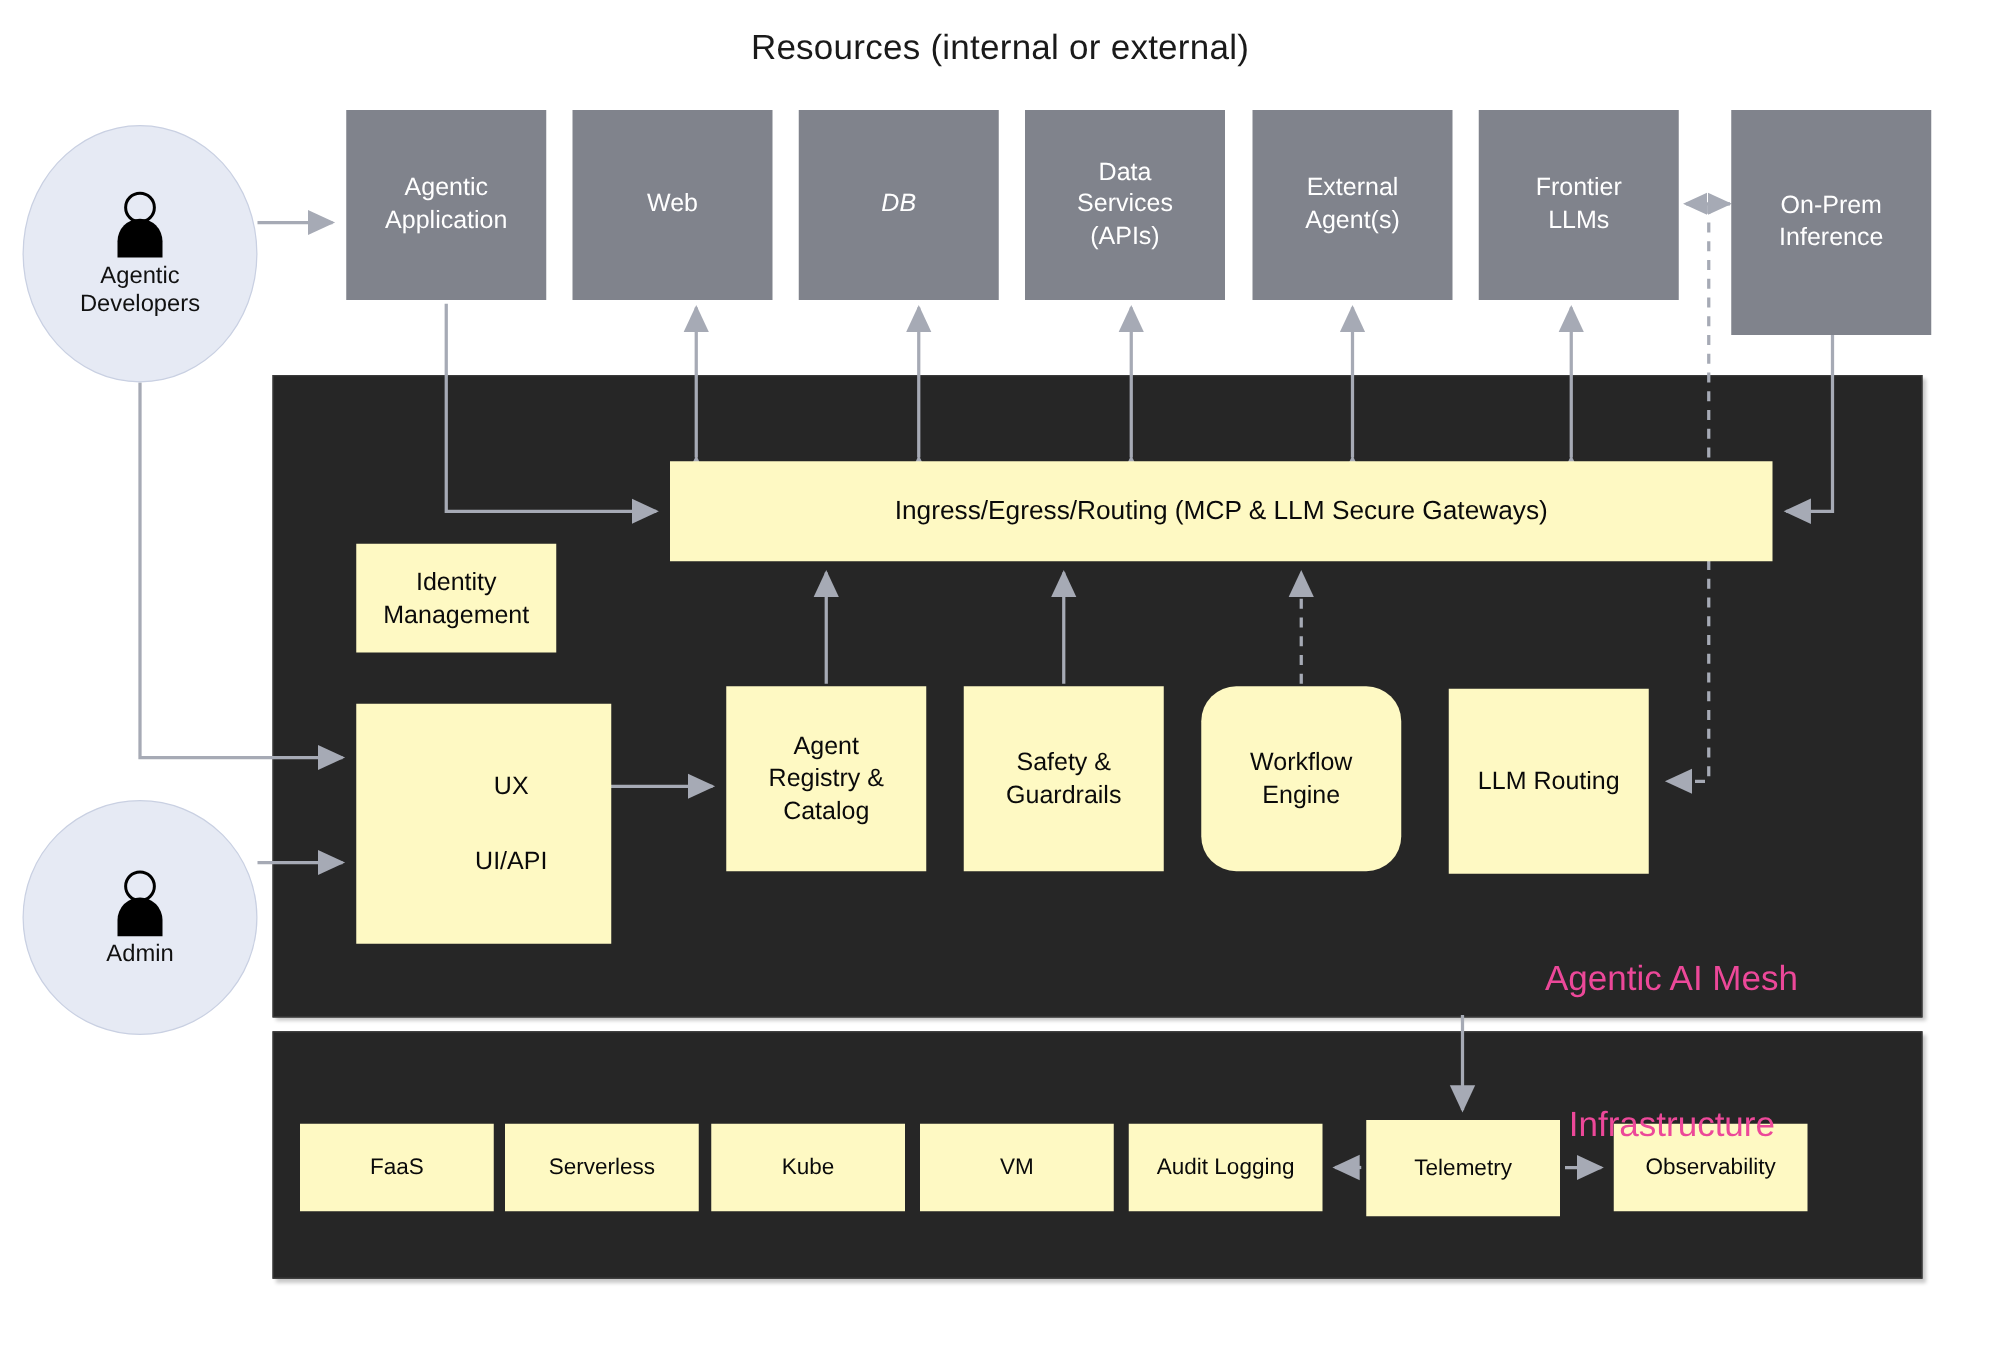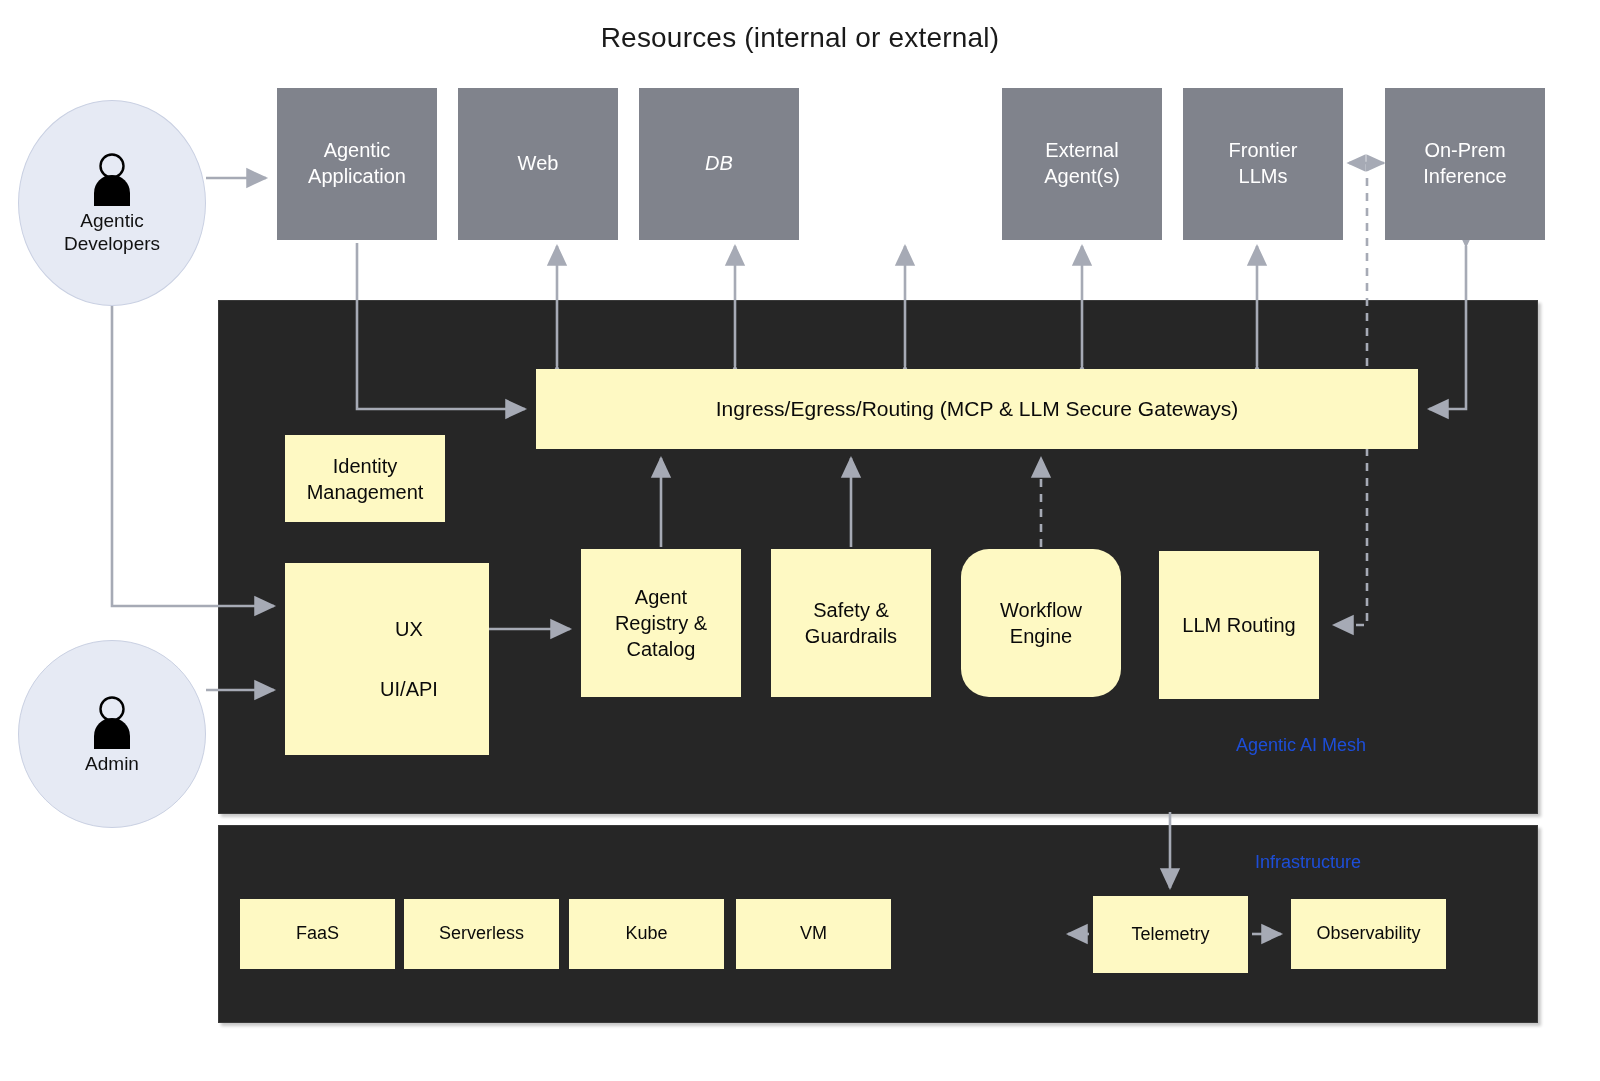"Data" div.res-box { html: none -> <div>Data Services (APIs)</div> }
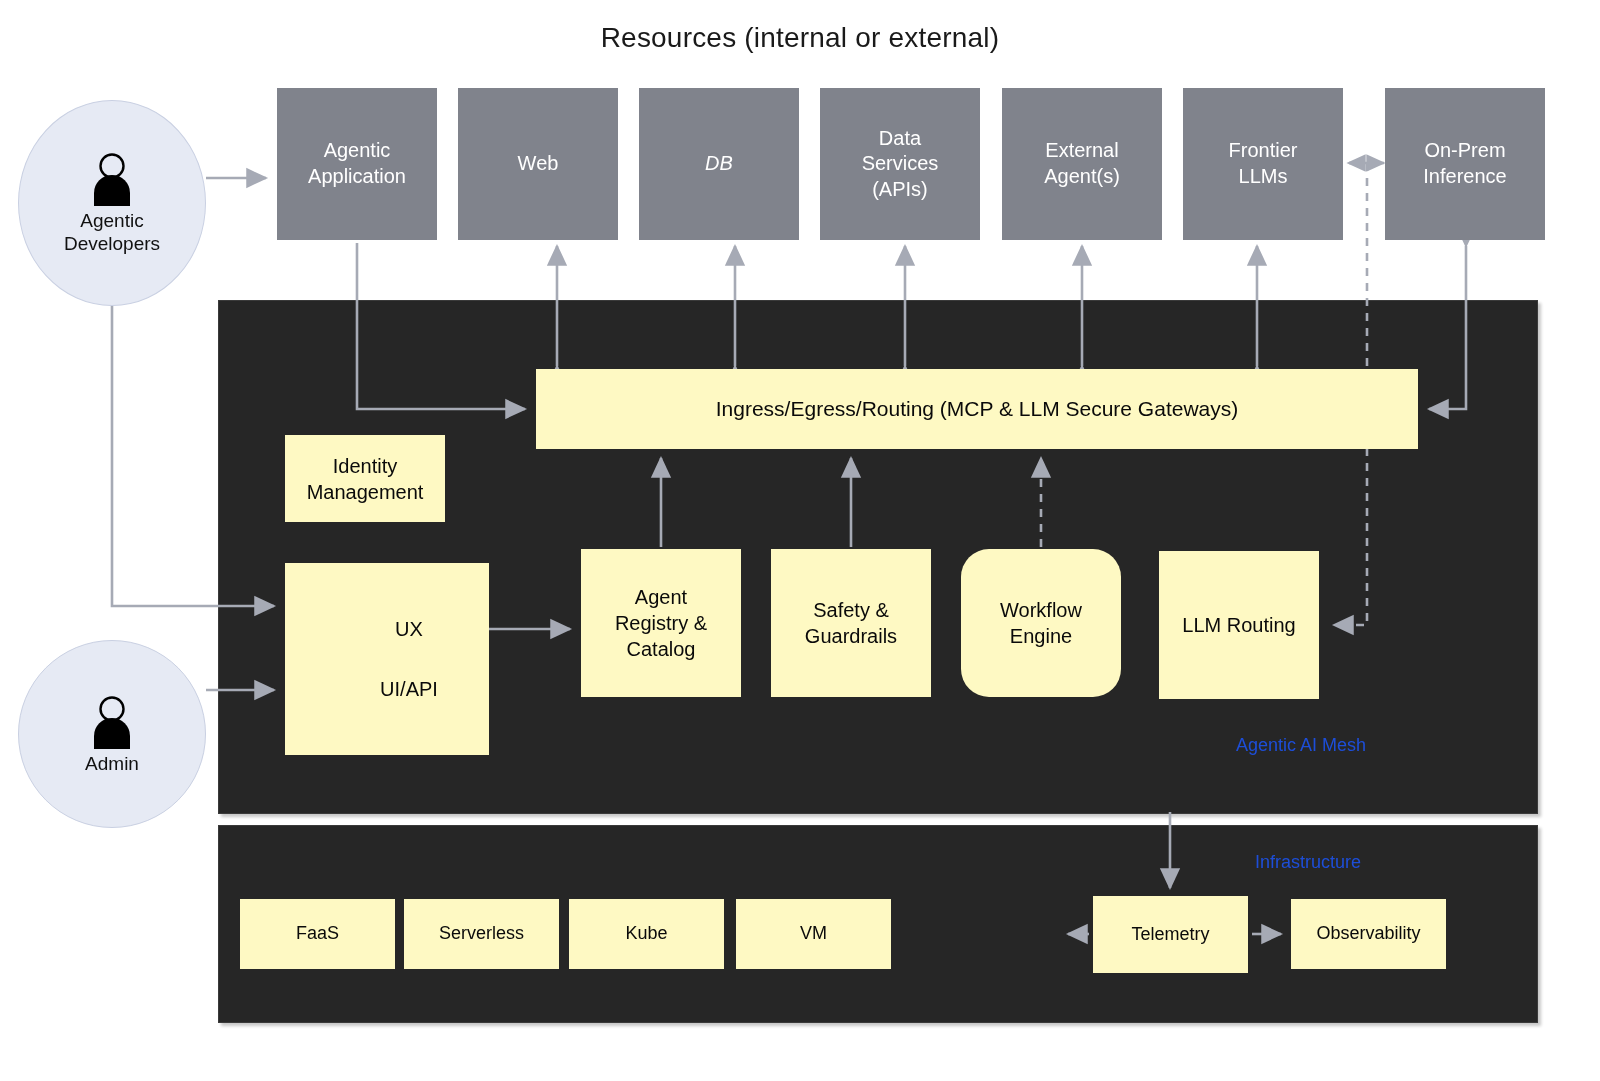"On-Prem" div.res-box { height: 152px -> 180px }
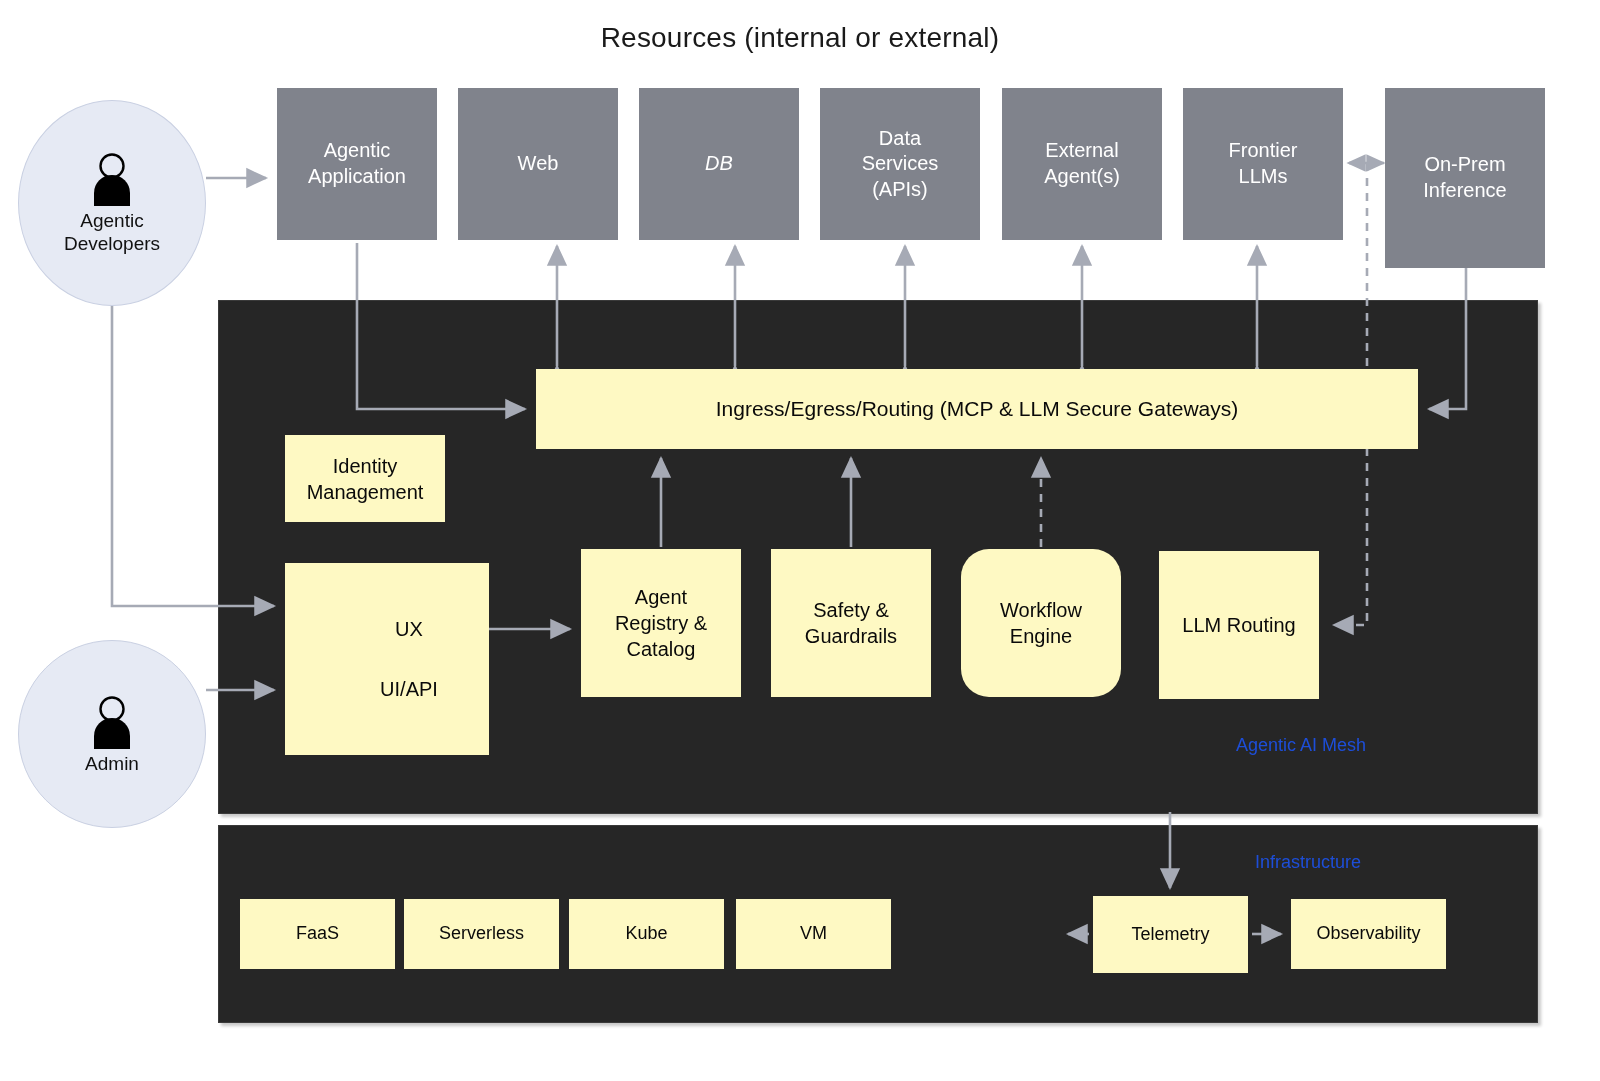"Agentic AI Mesh" .panel-label { color: #1d4ed8 -> #ec4899; font-size: 18px -> 28px; margin-top: none -> 32px }
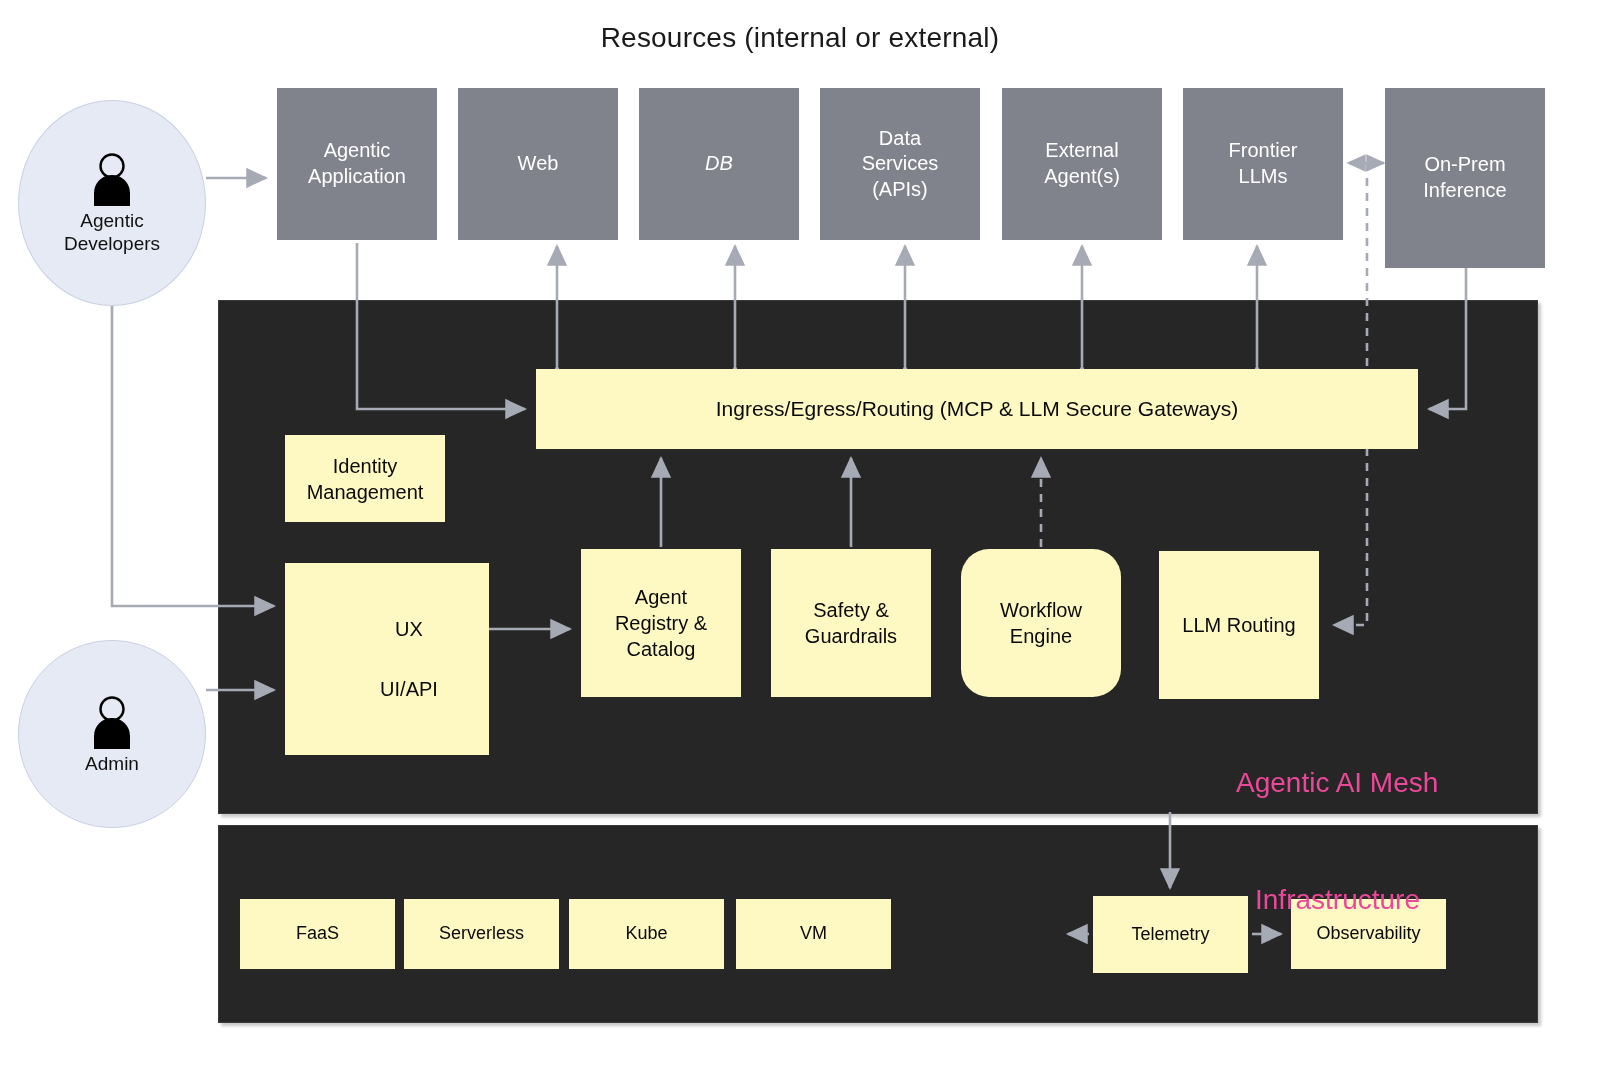"Audit Logging" div.cy-box { html: none -> <div>Audit Logging</div> }
